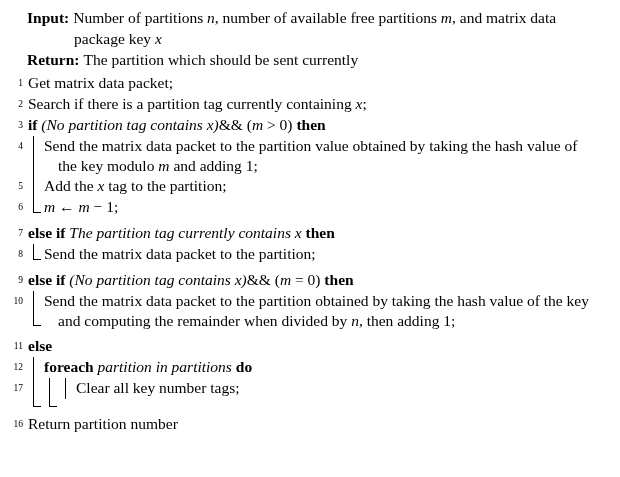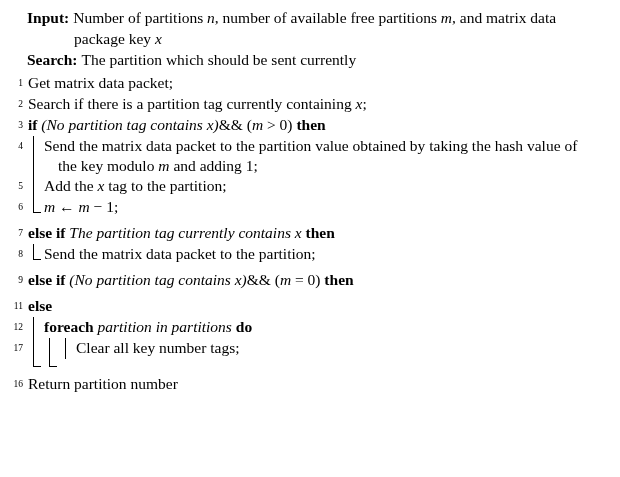"Search:" span.hlabel { text: Search -> Return }
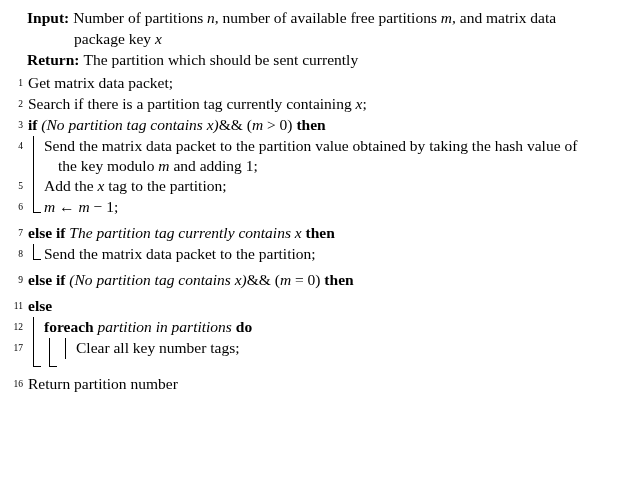"10" div.line { html: none -> <div> <span>10</span> <span></span> <span><span>Send the matrix data packet to the partition obtained by taking the hash value of the key and computing the remainder when divided by </span><span>n</span><span>, then adding 1;</span></span> </div> }
